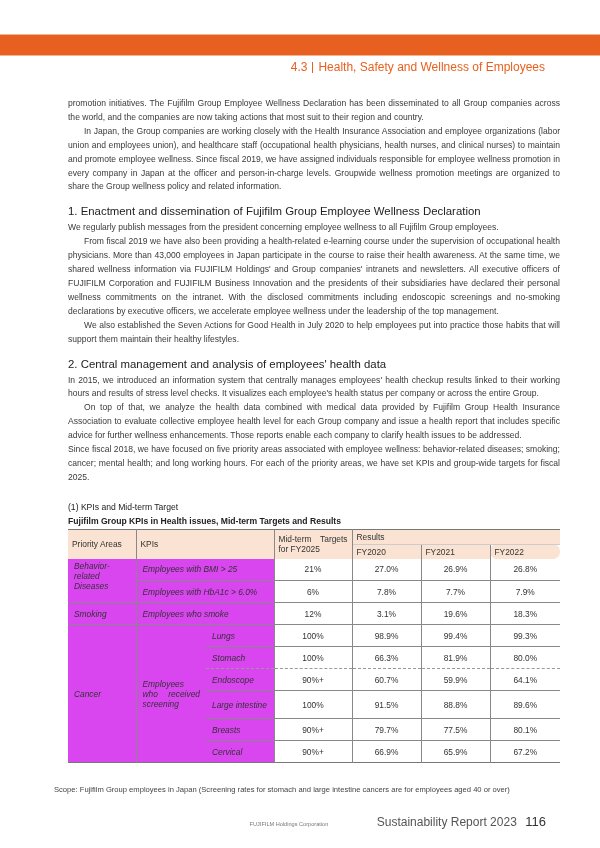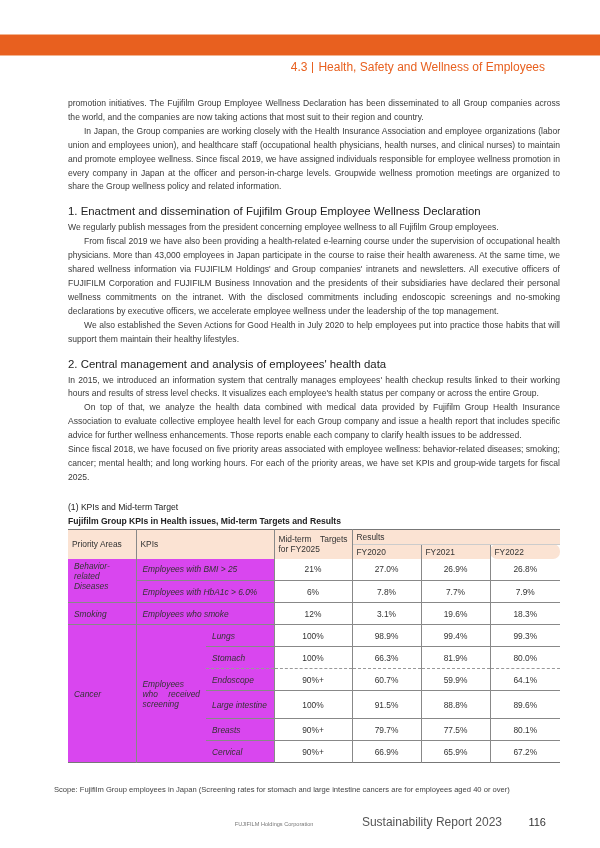"116" .footer .page { font-size: 11px -> 13px; margin-left: 22px -> 4px }
